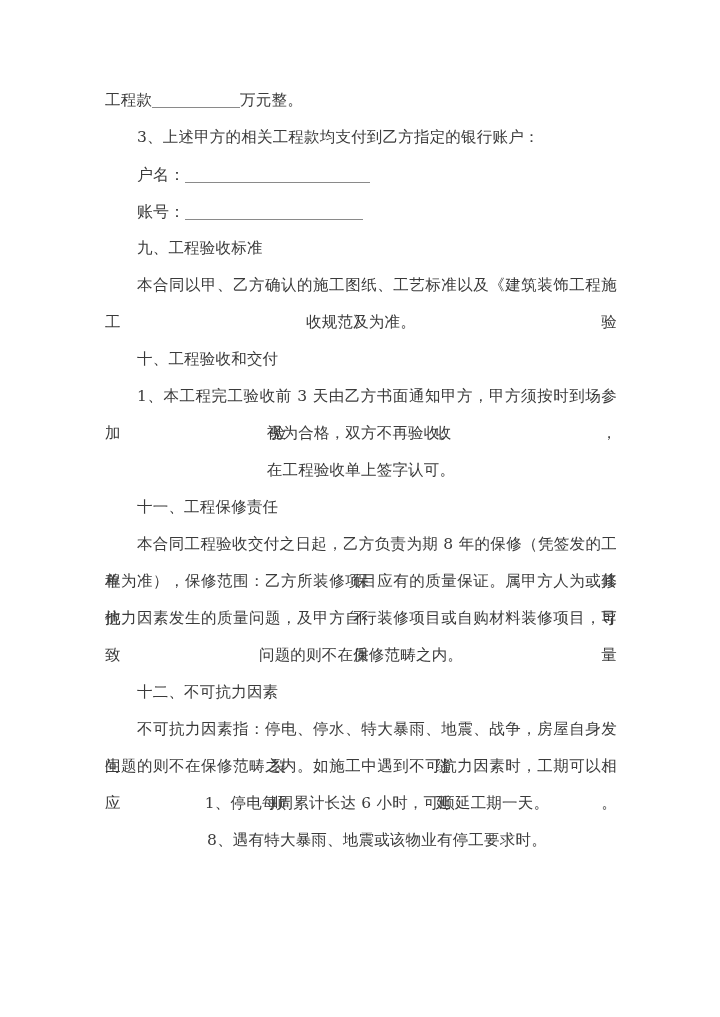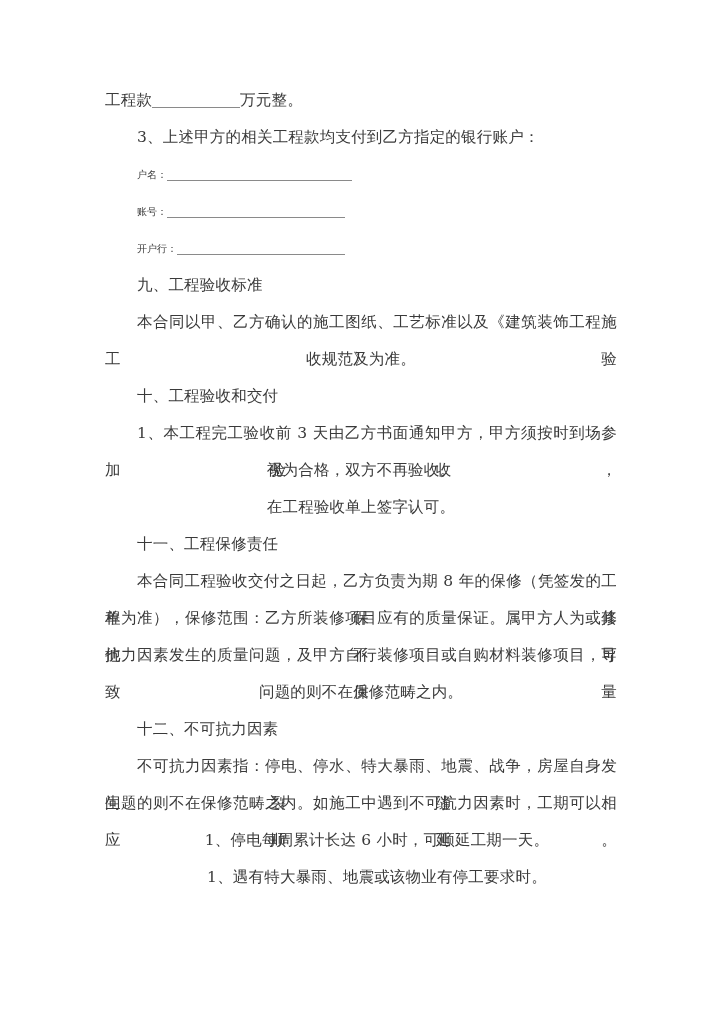"户名：" .label-row { font-size: 10px -> 16px }
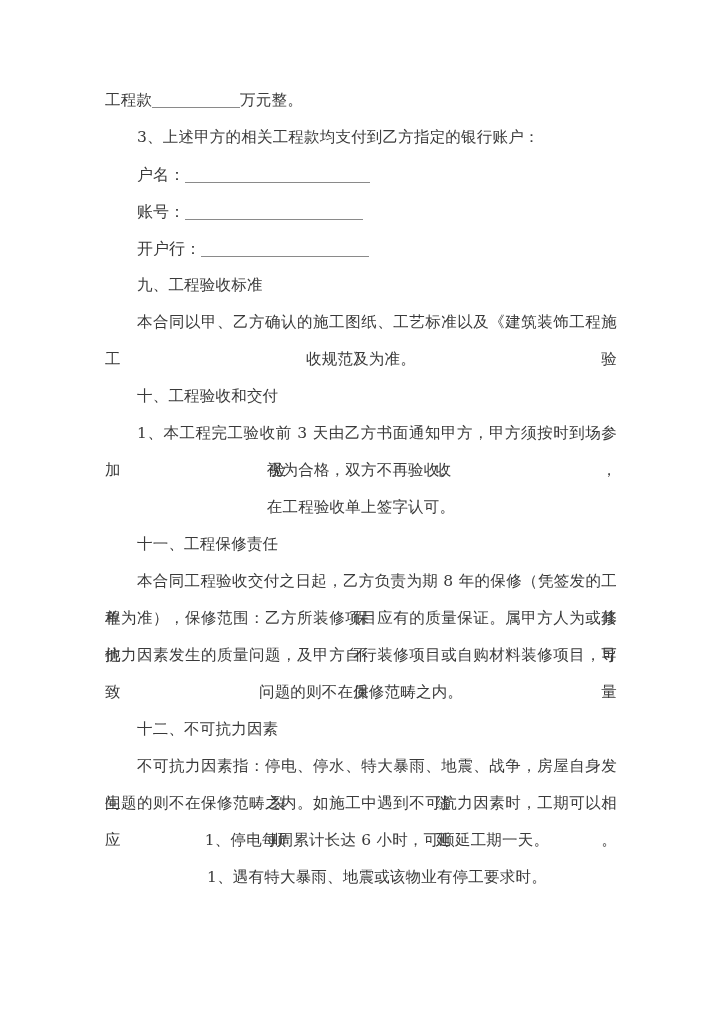"开户行：" div.label-row { html: <div><span>开户行：</span><span></span></div> -> none }
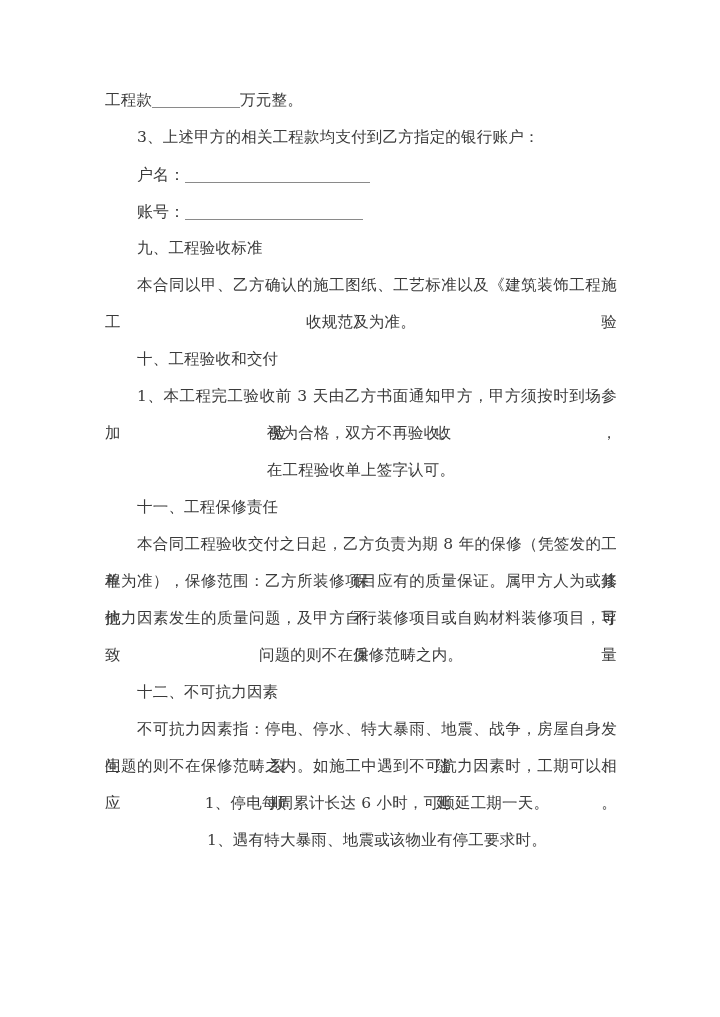"1、遇有特大暴雨、地震或该物业有停工要求时。" div.line { text: 1 -> 8 }
